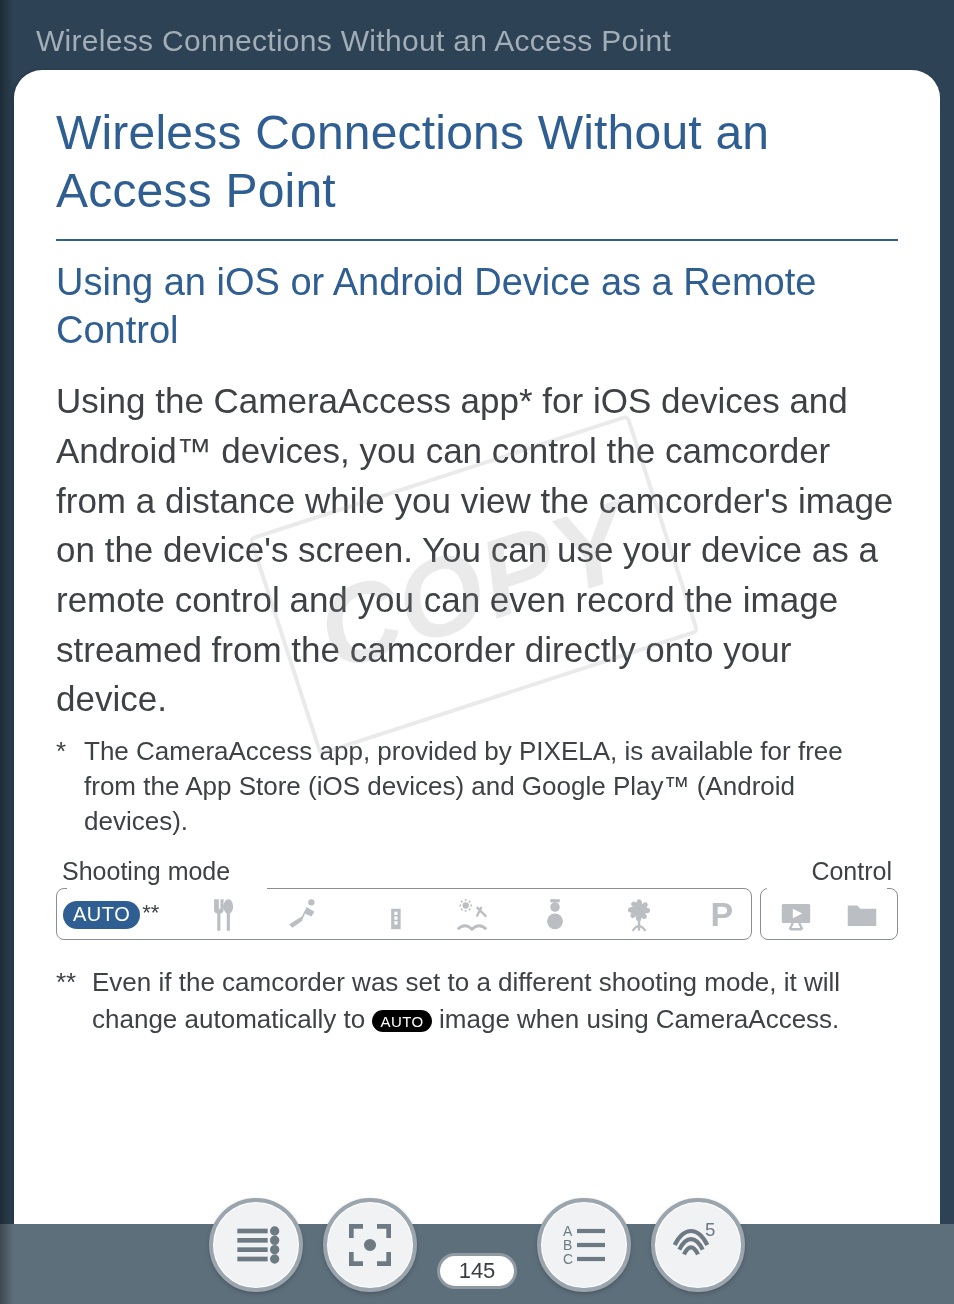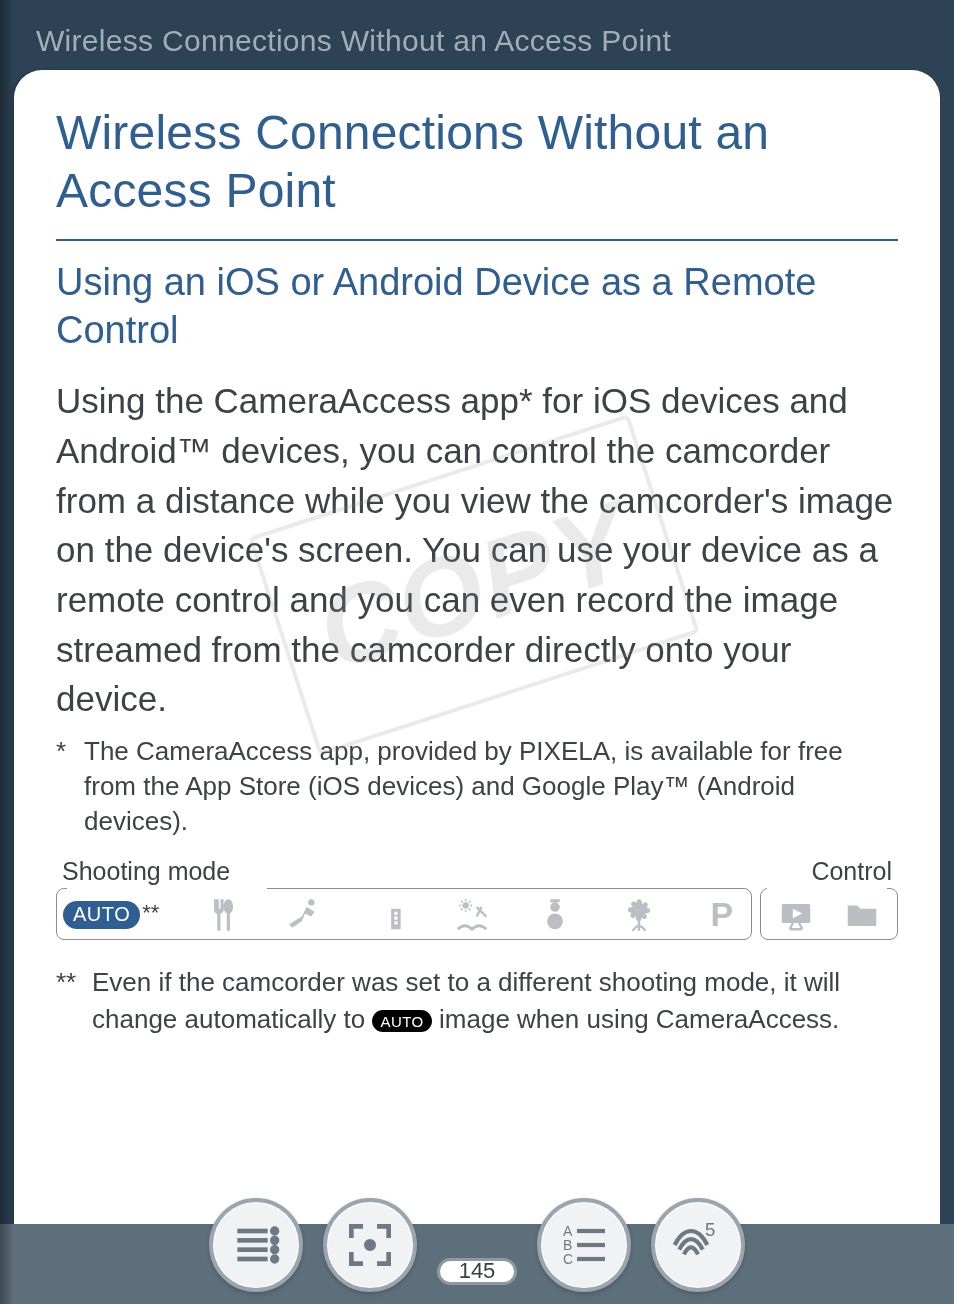"145" .page-pill { height: 27px -> 36px }
